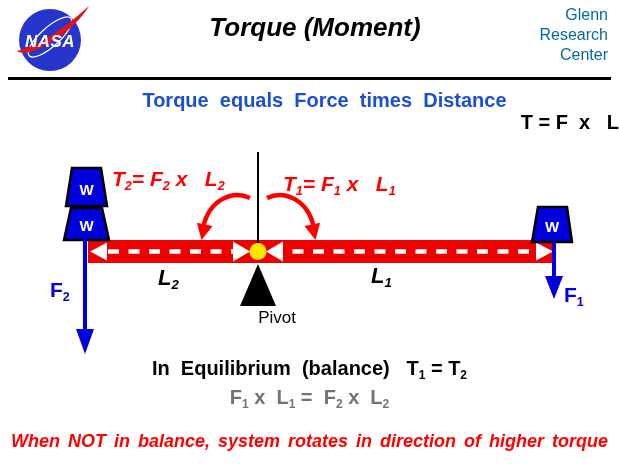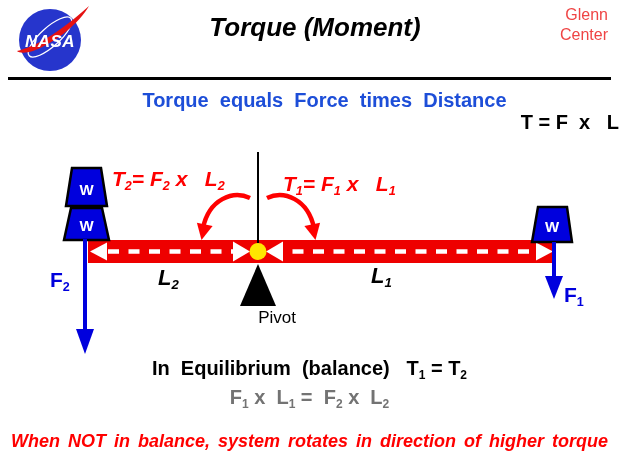"Glenn" .org { color: #ef4444 -> #0369a1 }
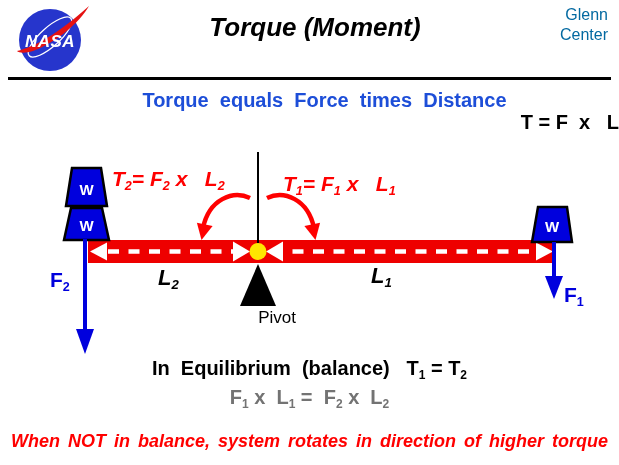"Research" div { html: none -> <div>Research</div> }
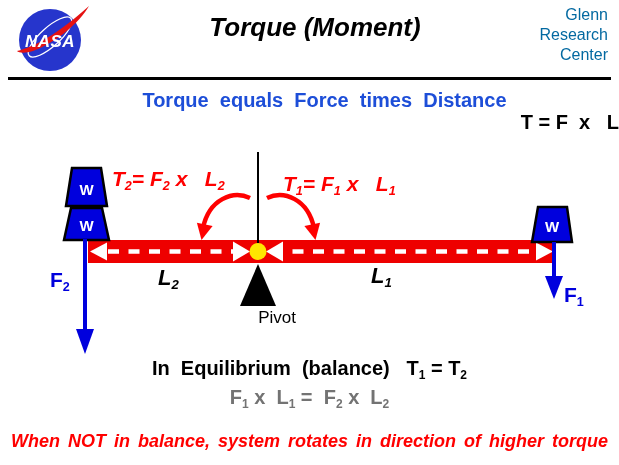"F2" .f2 { top: 268px -> 278px }
